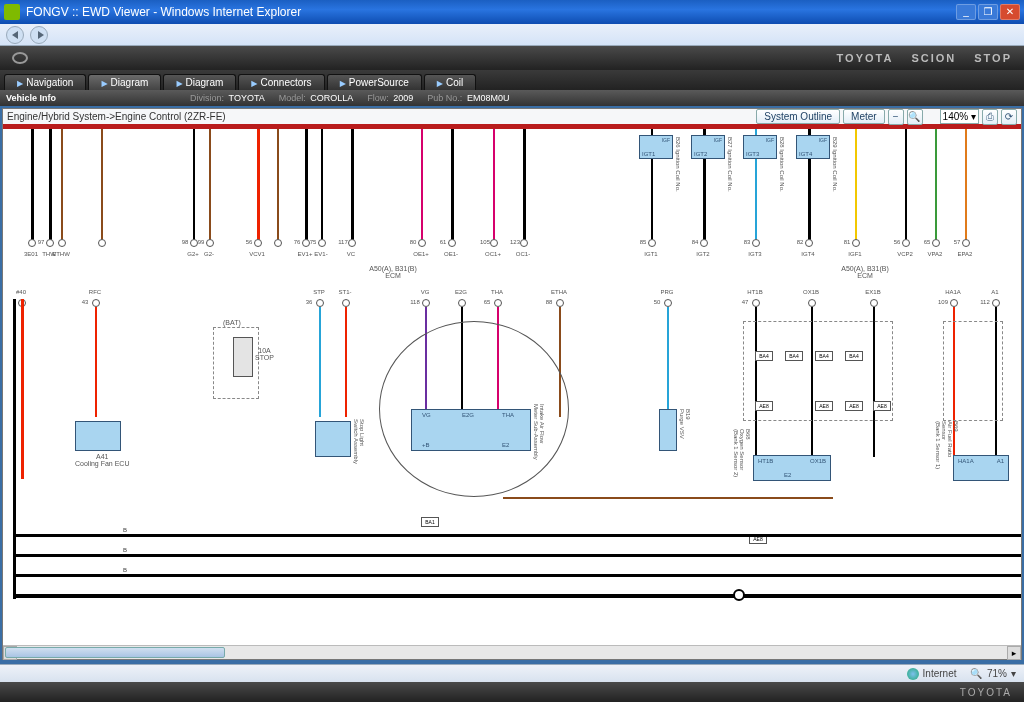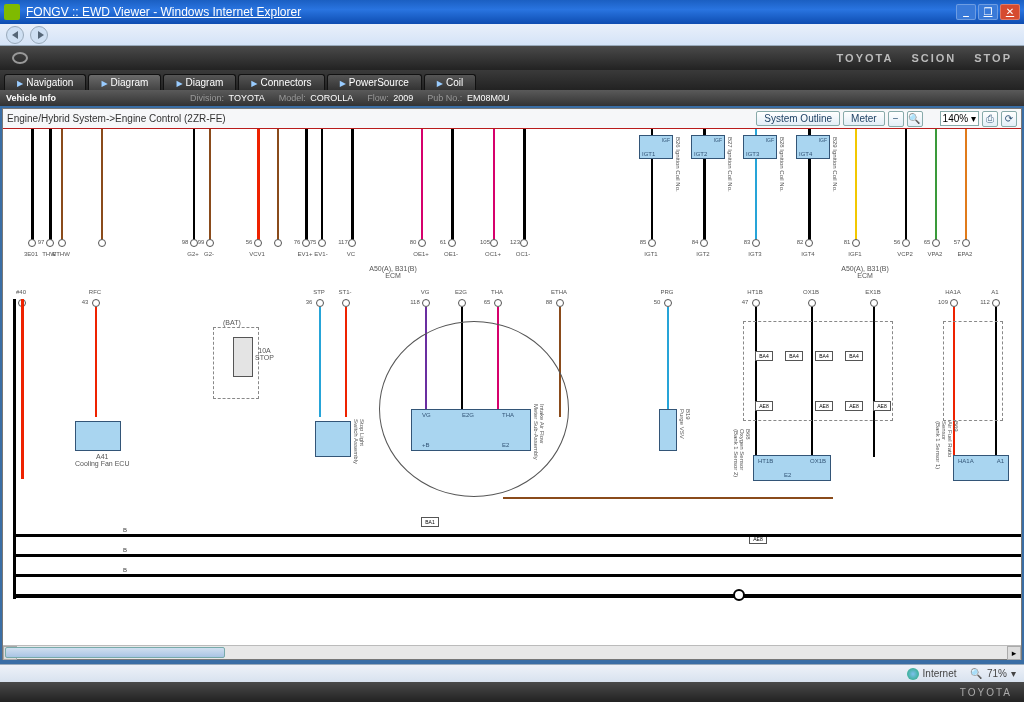"FONGV :: EWD Viewer -" .titlebar { text-decoration: underline -> none }
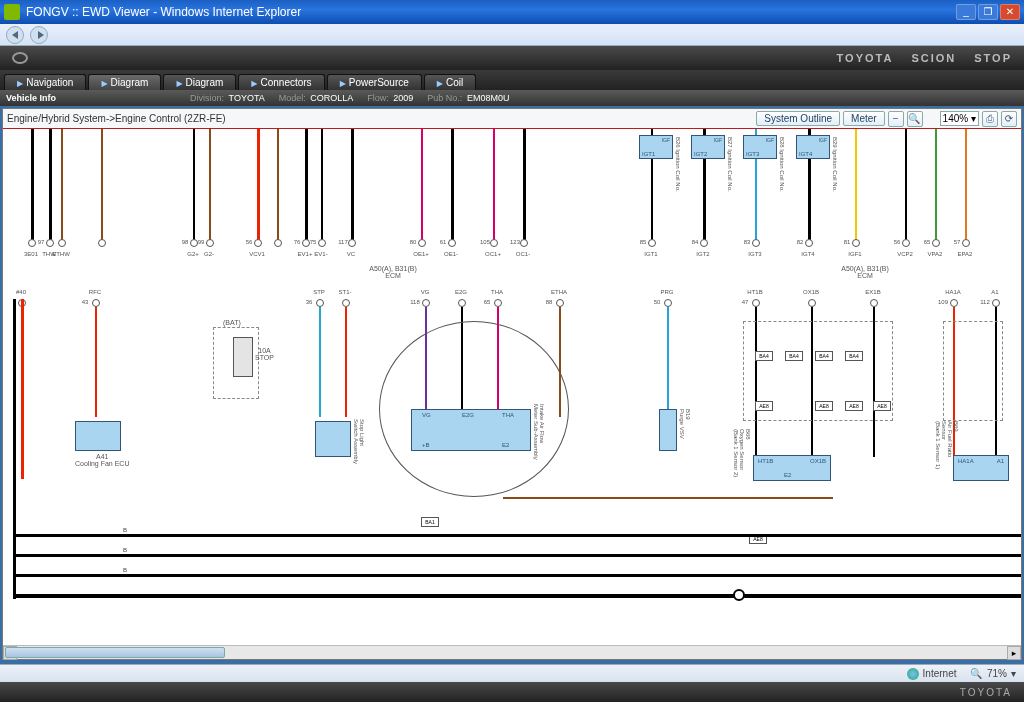"Engine/Hybrid System->Engine Control" .vtoolbar { border-bottom: 1px solid #b91c1c -> 5px solid #b91c1c }
